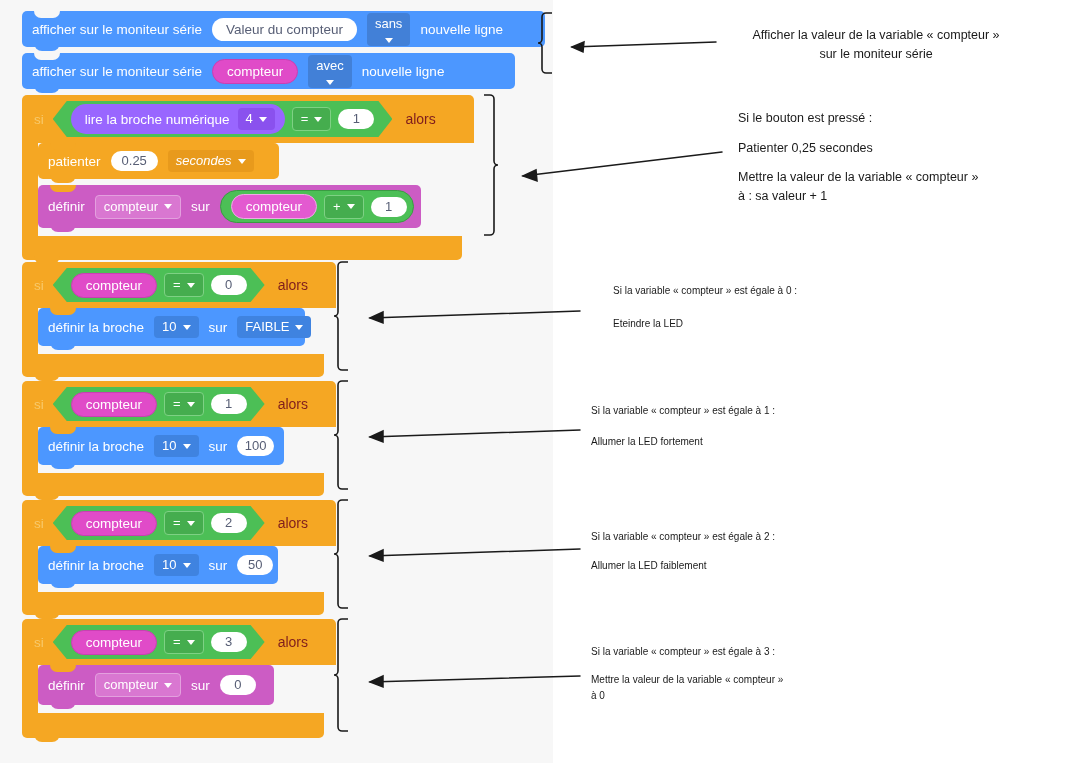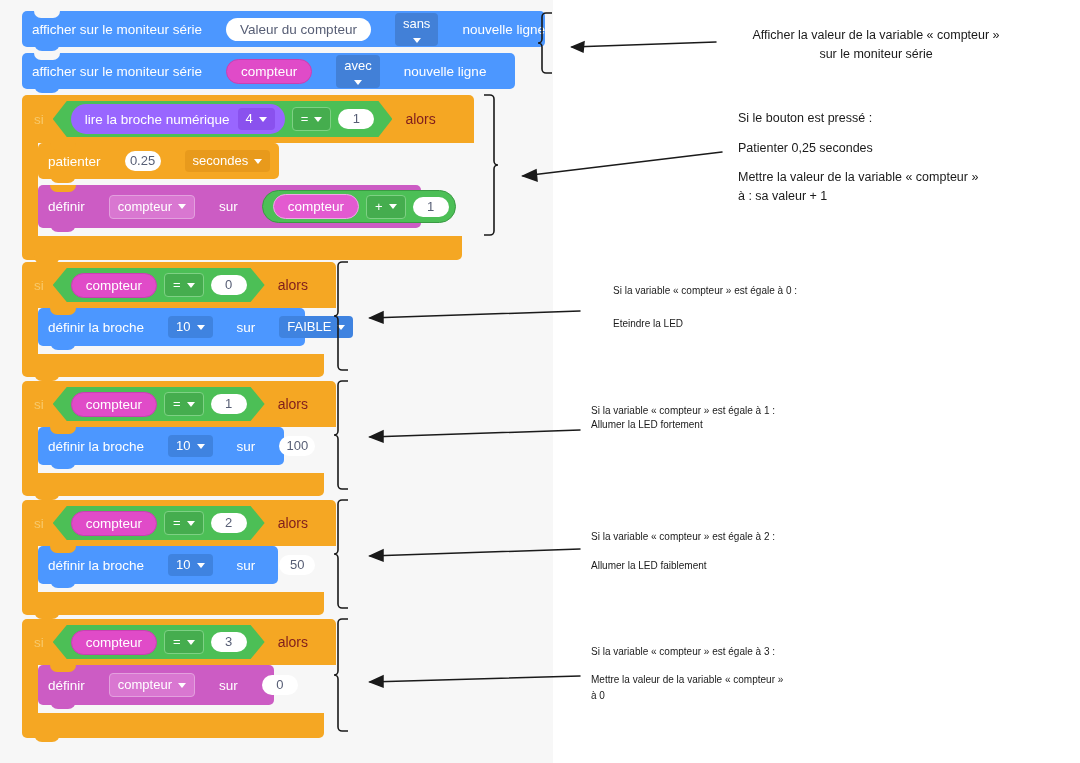"afficher sur le moniteur série" .stack { gap: 24px -> 10px }
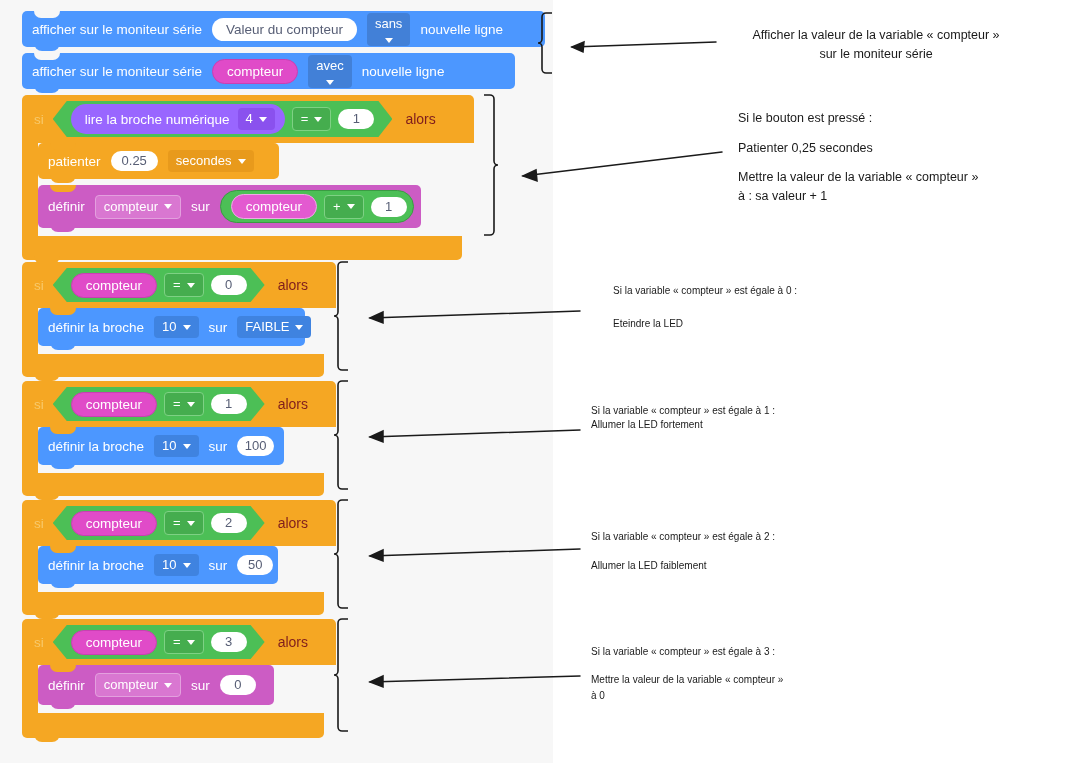"secondes" .dd.onorange { font-style: none -> italic }
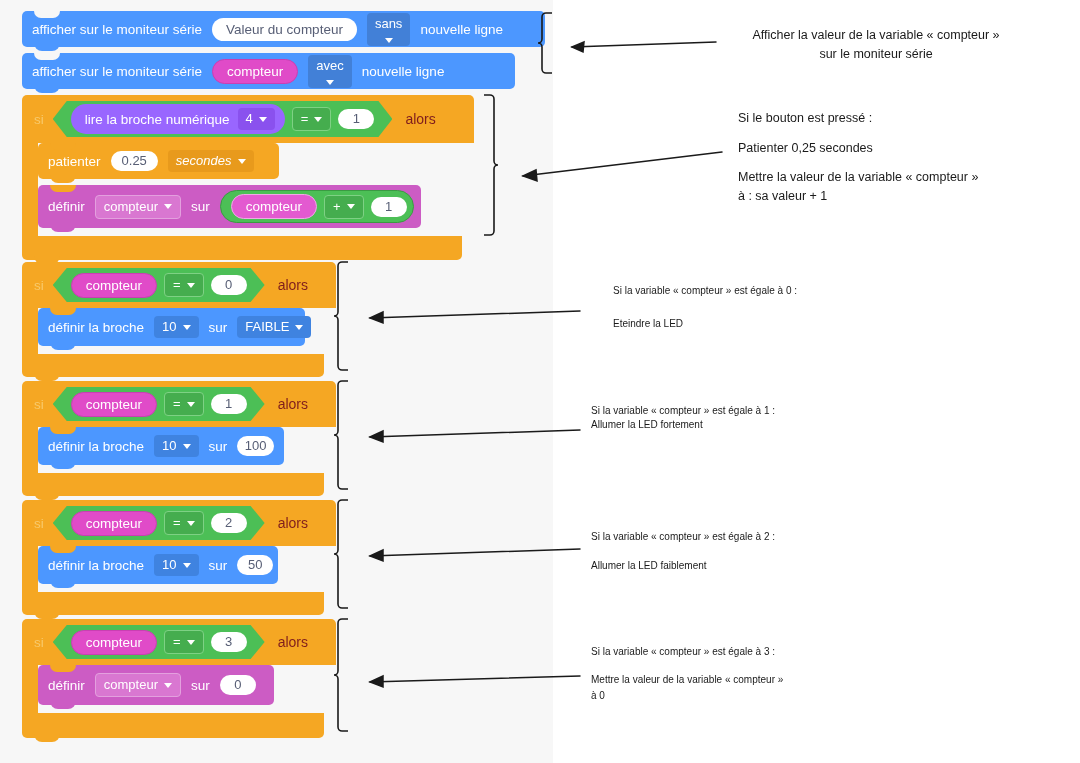"Allumer la LED fortement" div.note { top: 417px -> 434px }
